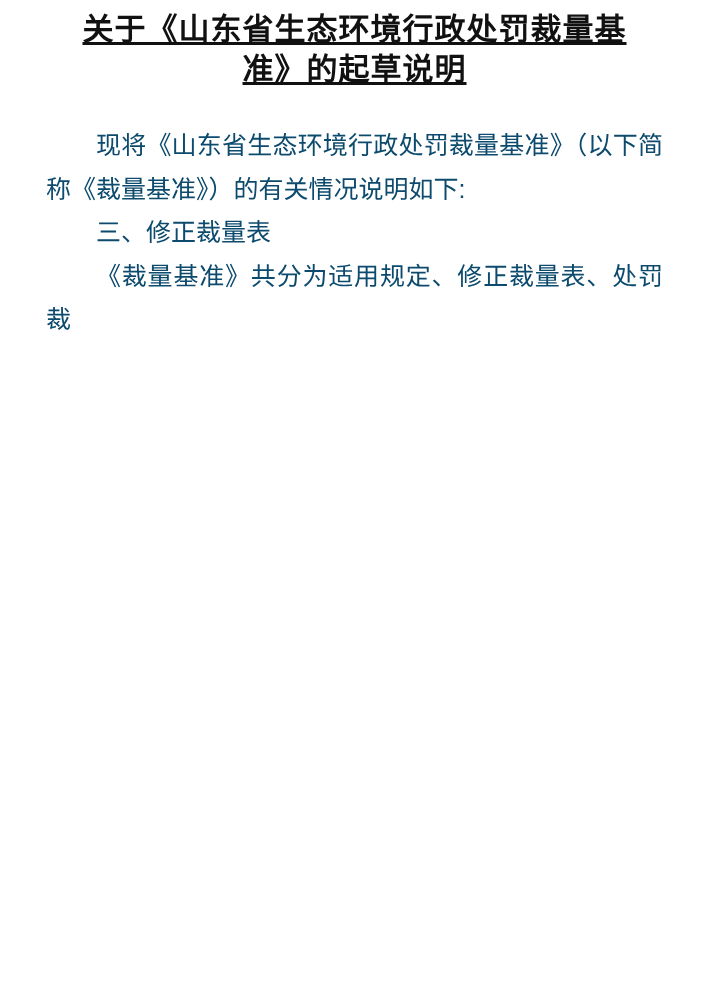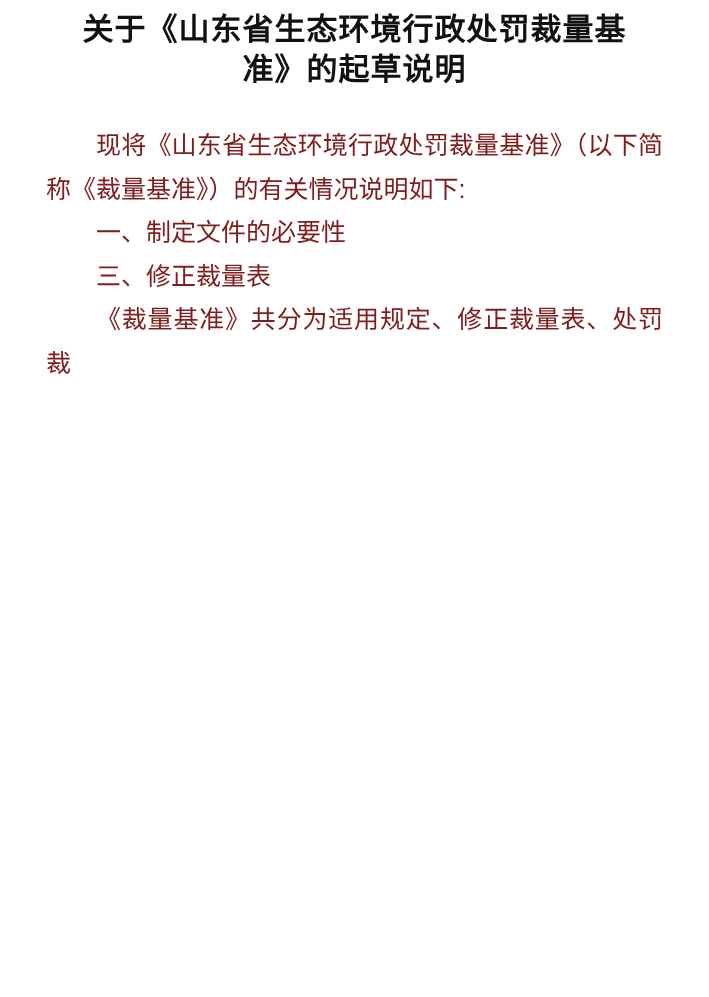"关于《山东省生态环境行政处罚裁量基准》的起草说明" .doc-title { text-decoration: none -> underline }
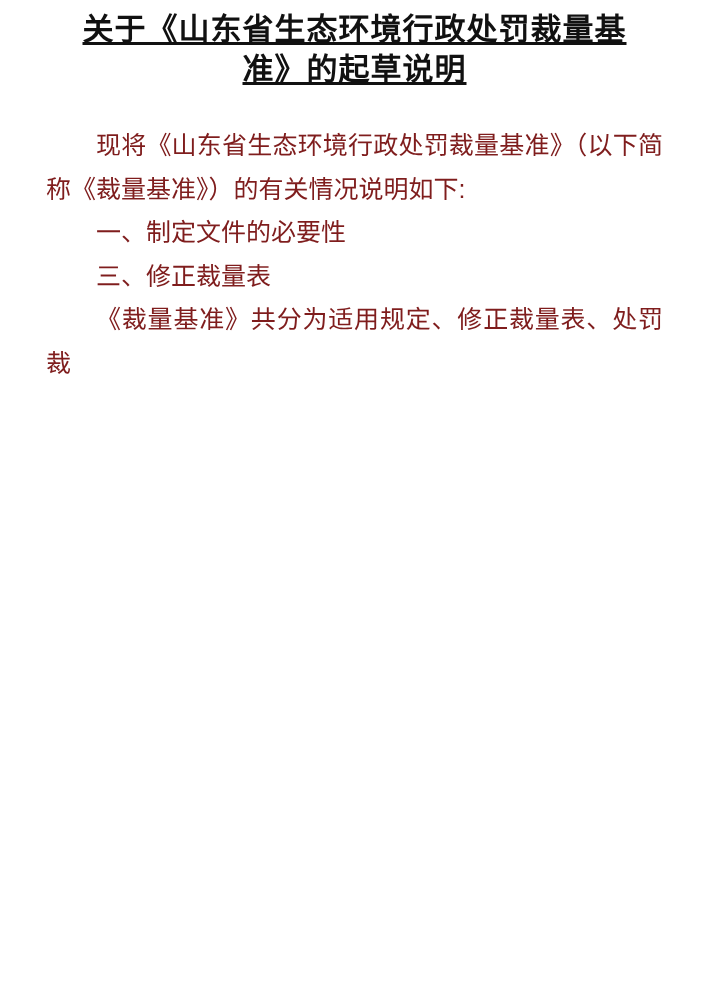"现将《山东省生态环境行政处罚裁量基准》（以下简称《裁量基准》）的有关情况说明如下" .para { color: #7f1d1d -> #0c4a6e }
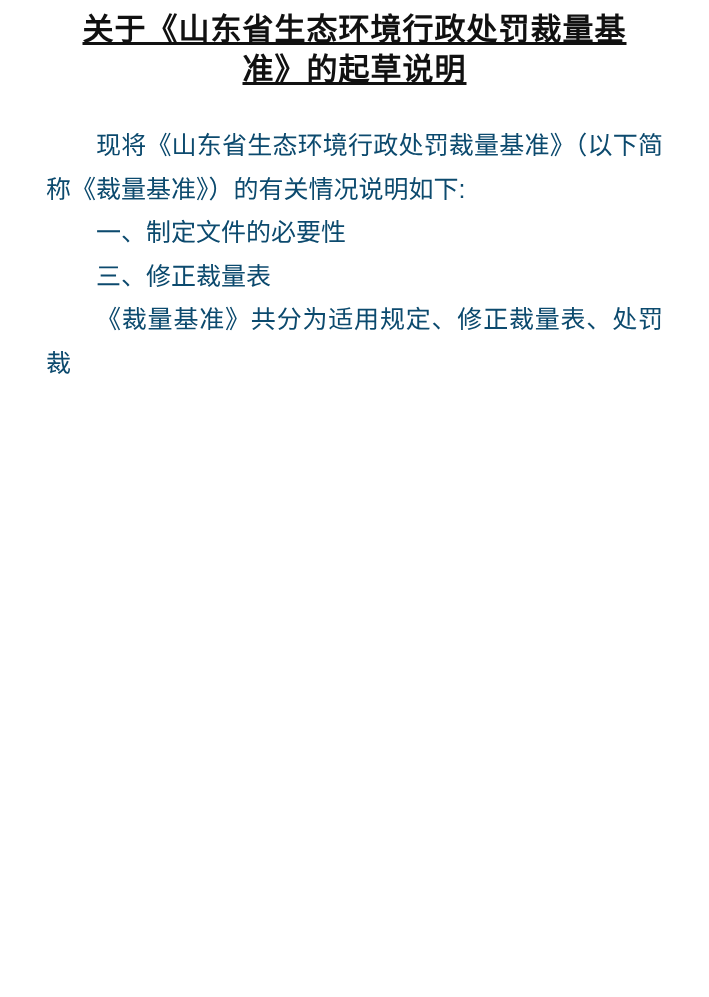"一、制定文件的必要性" p.para { html: <p>一、制定文件的必要性</p> -> none }
